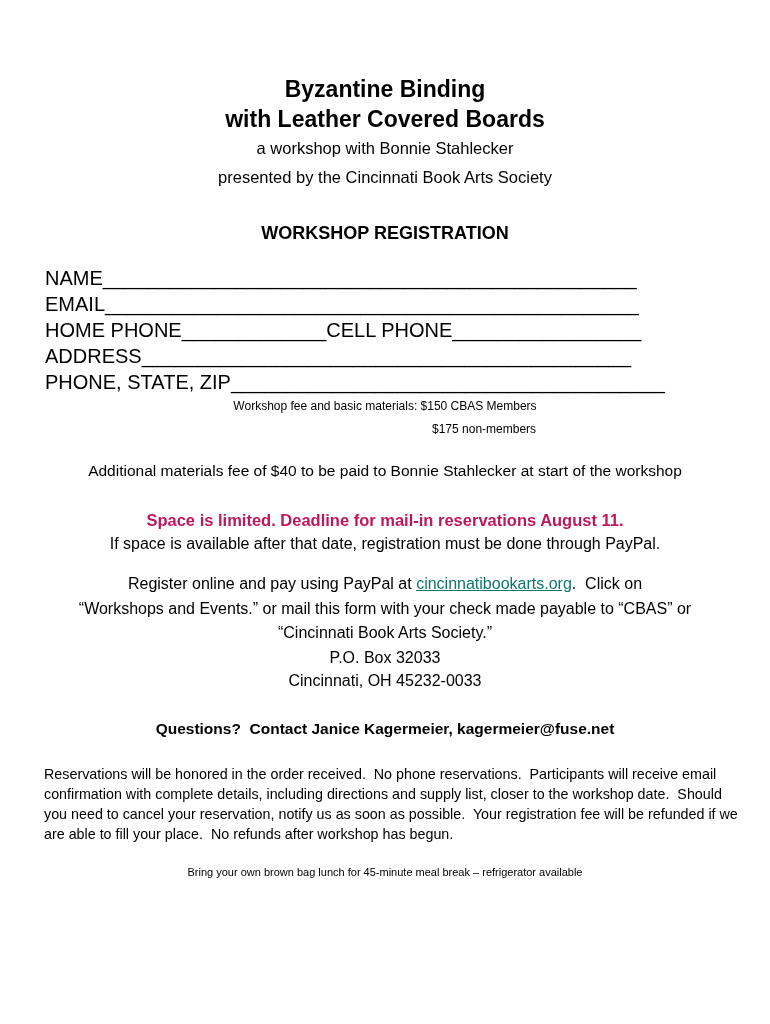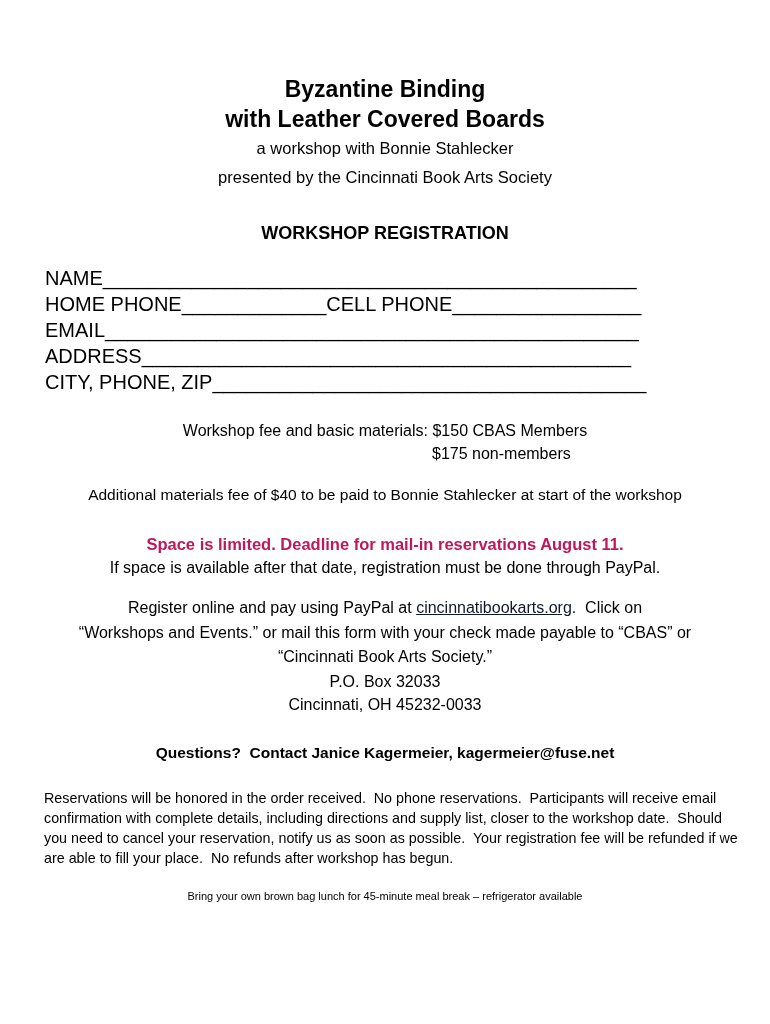"HOME PHONE_____________CELL" div.row { order: before "EMAIL___________________________________" -> after "EMAIL___________________________________" }
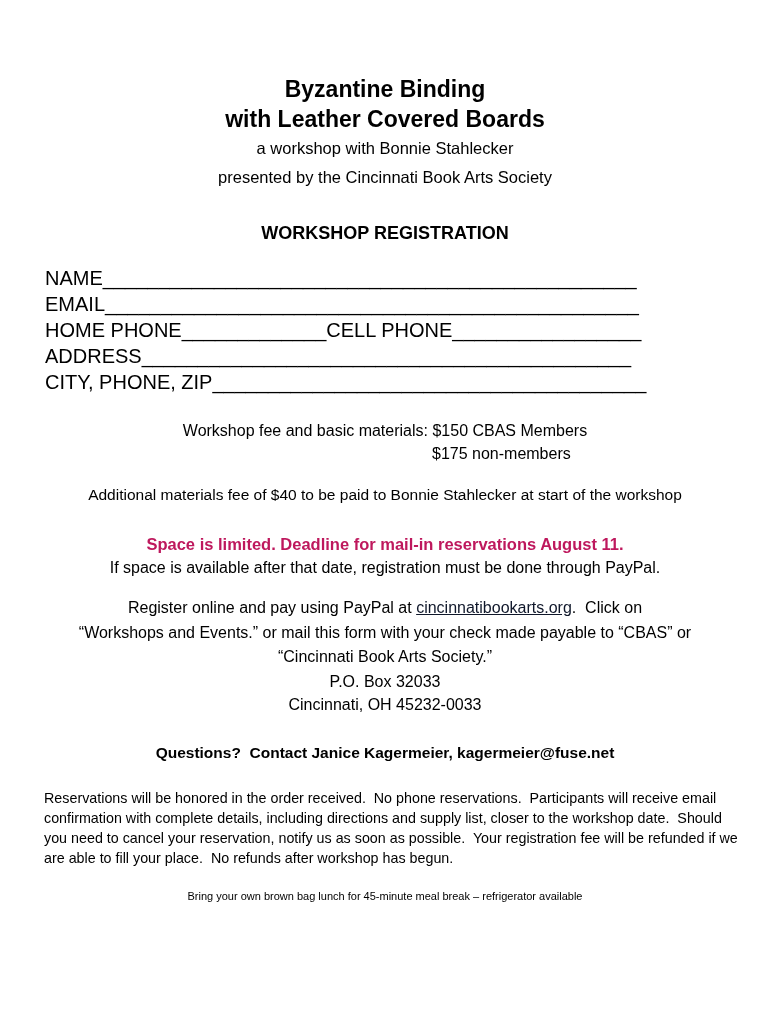"CITY, PHONE, ZIP" span { text: CITY, PHONE -> PHONE, STATE }
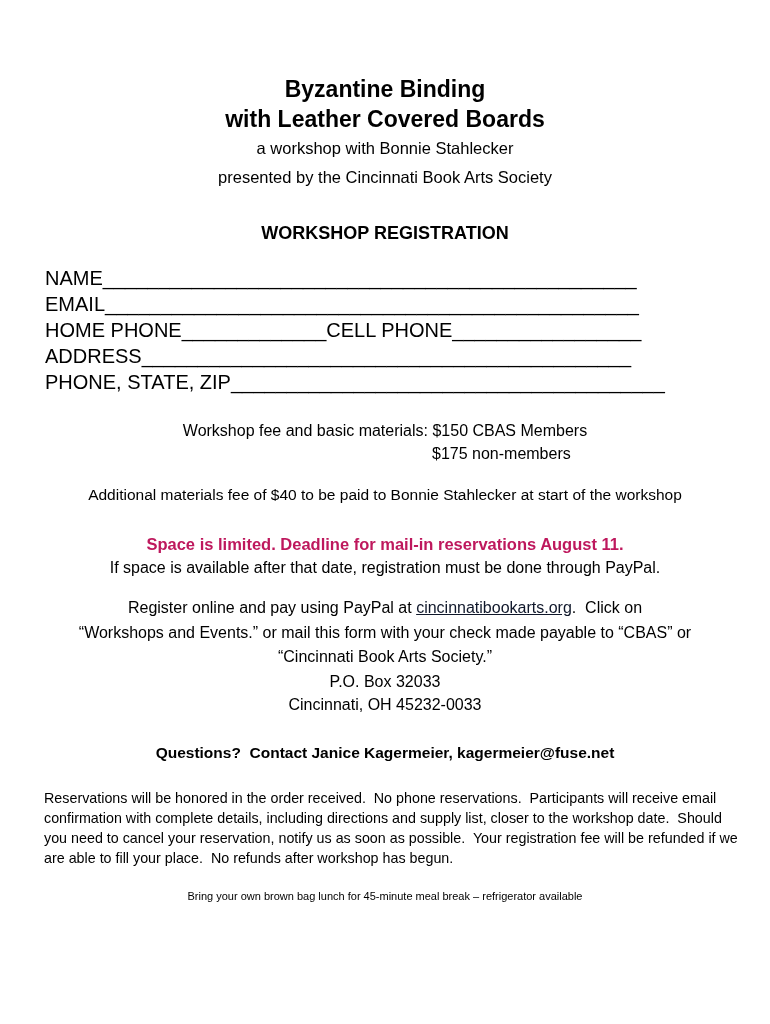"Workshop fee and basic materials:" .fees { font-size: 16px -> 12px; margin-top: 24px -> none }
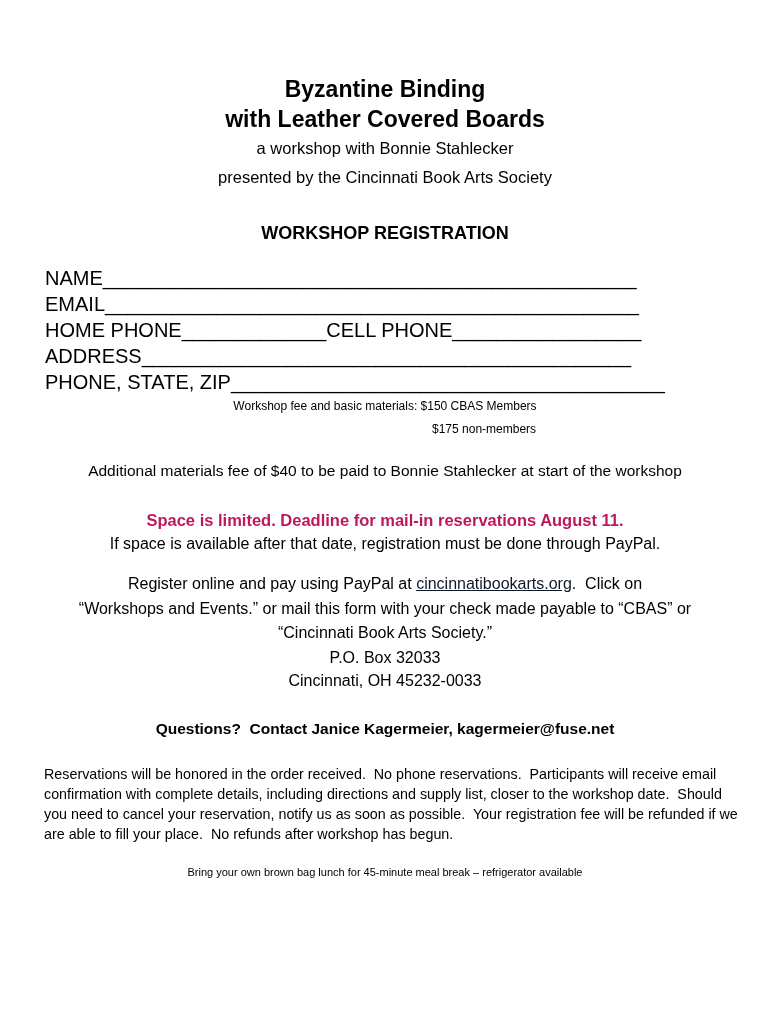"cincinnatibookarts.org" .site-link { color: #0f172a -> #0f766e }
